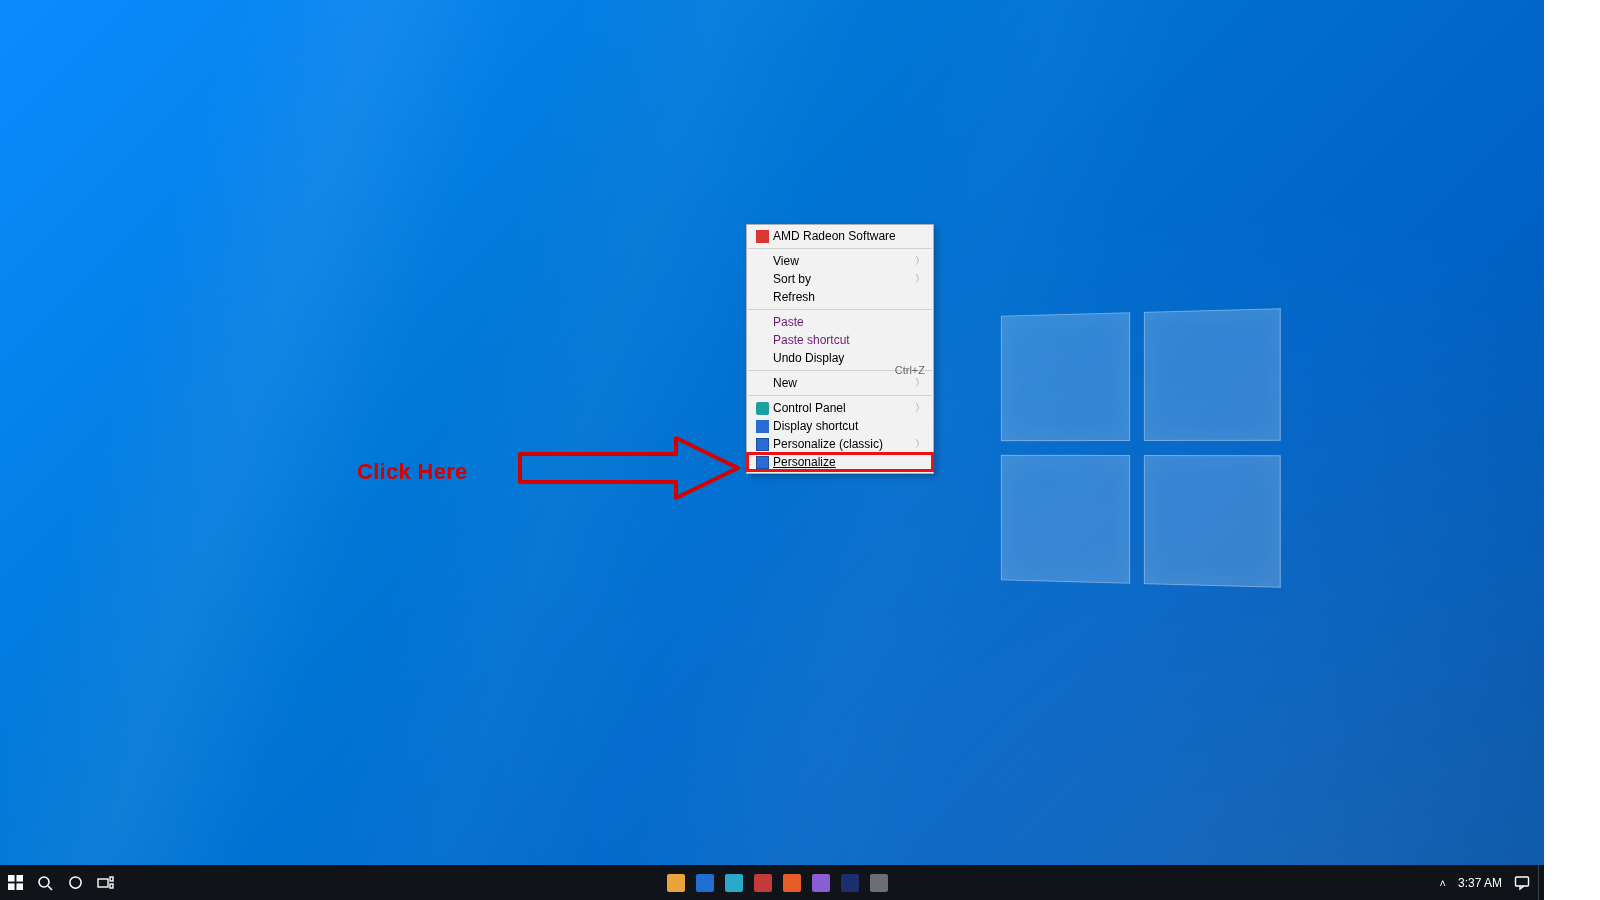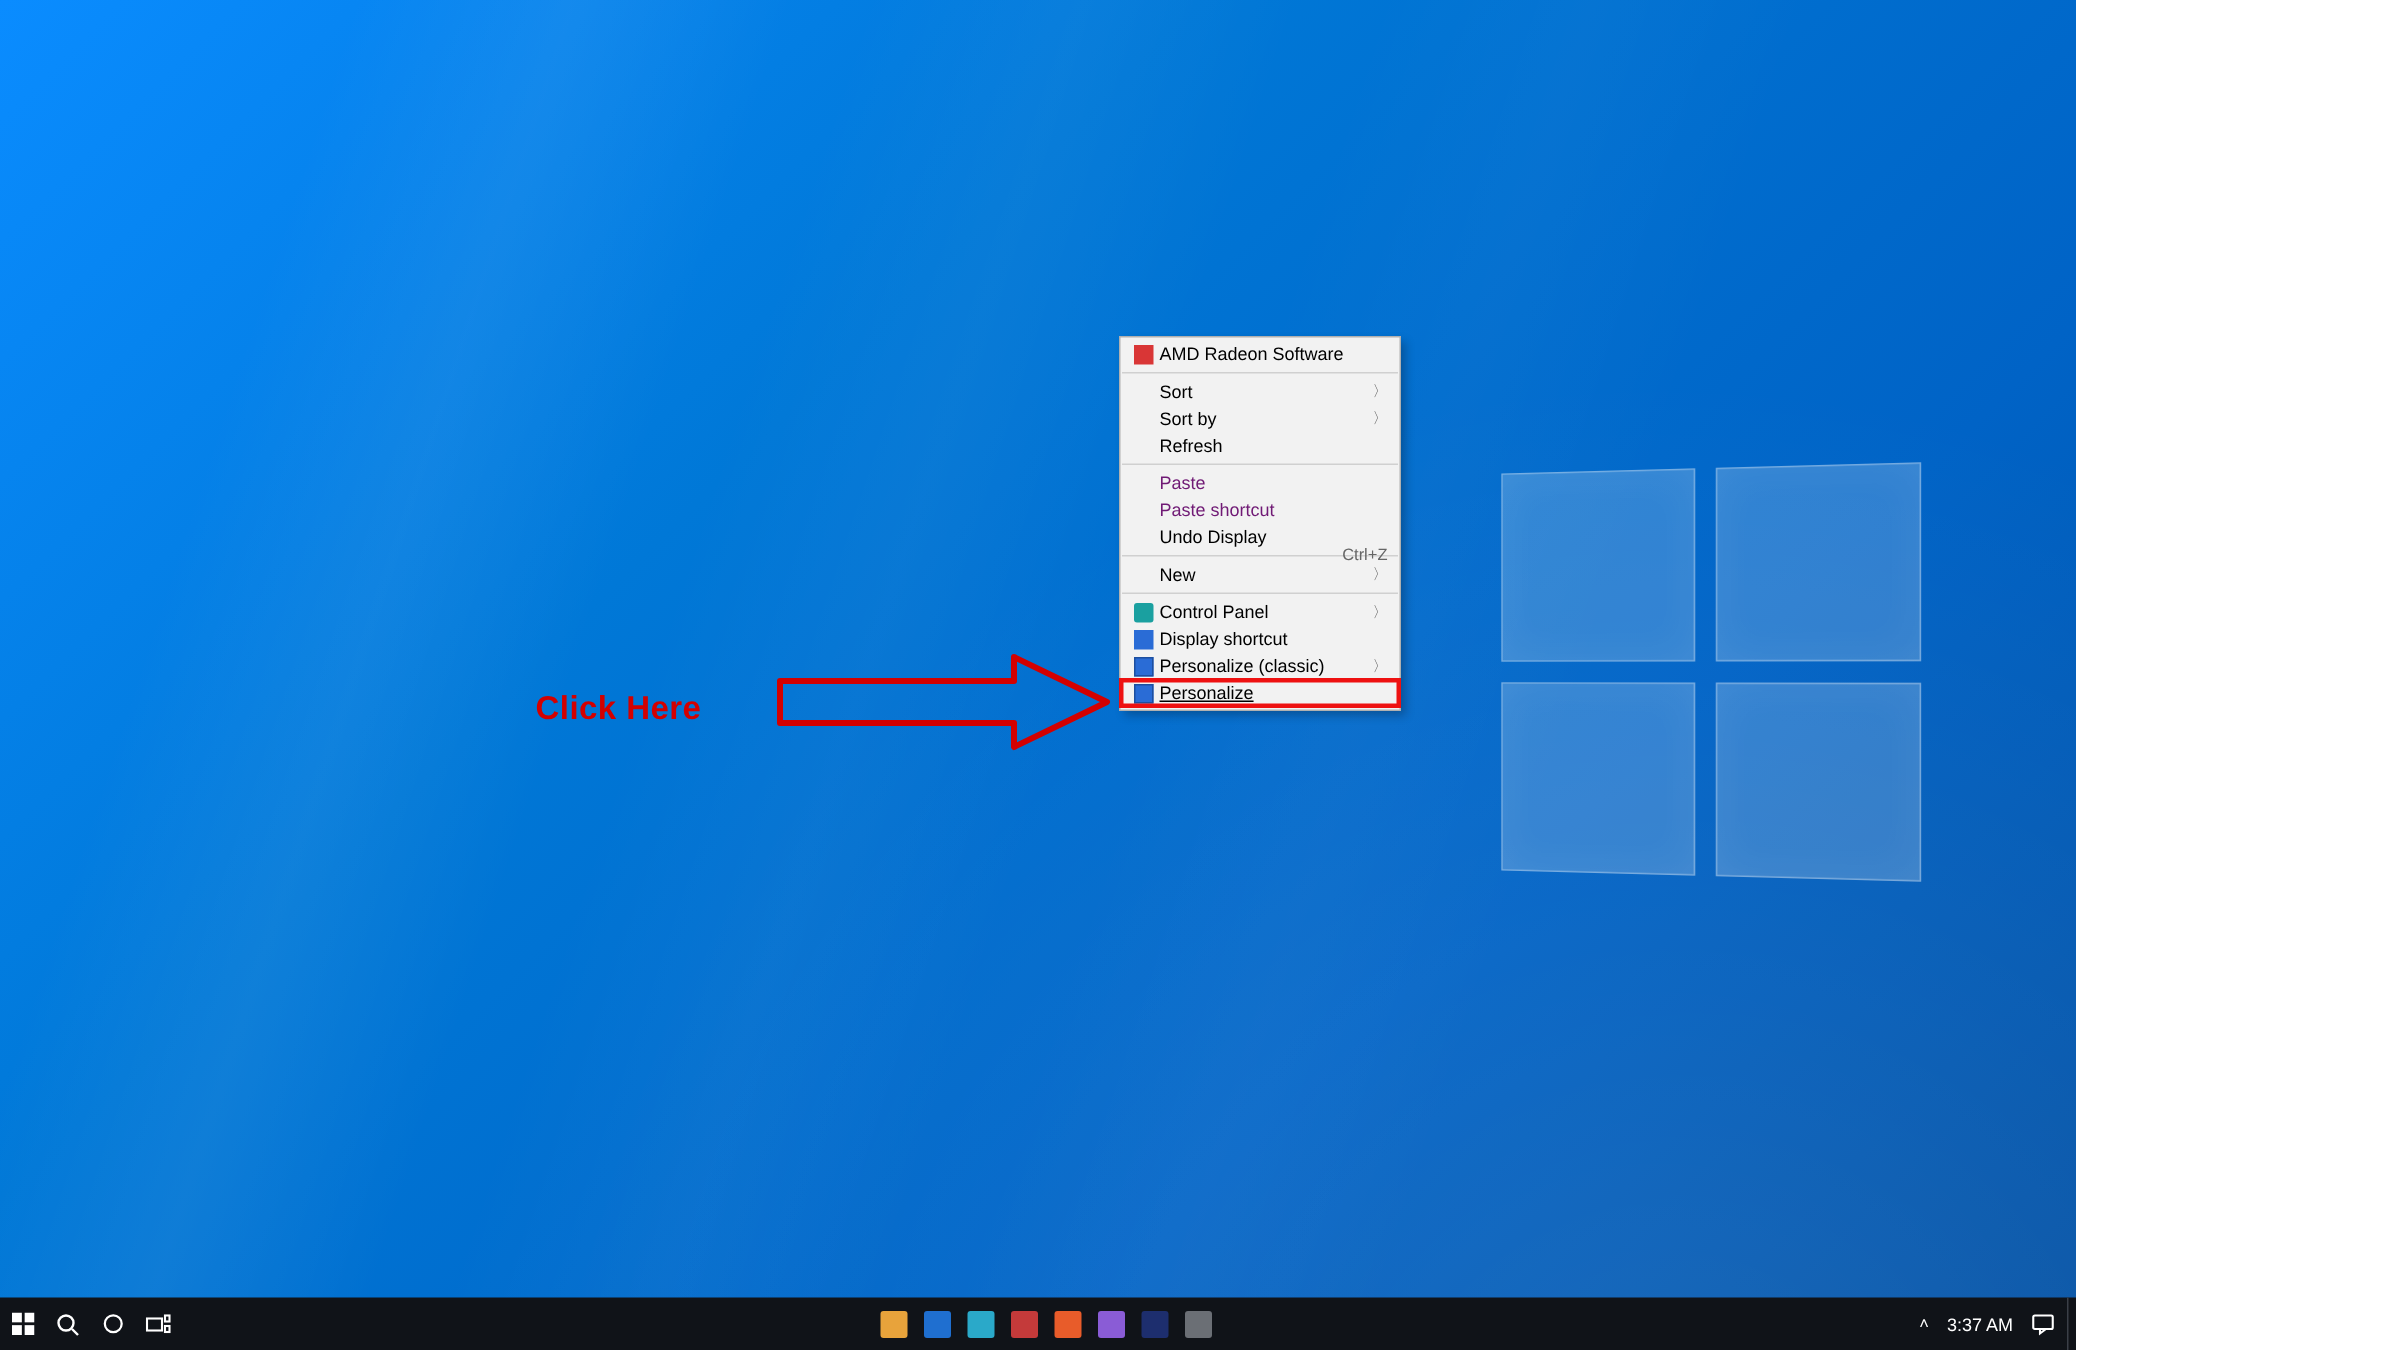"AMD Radeon Software" .desktop { width: 1384px -> 1544px }
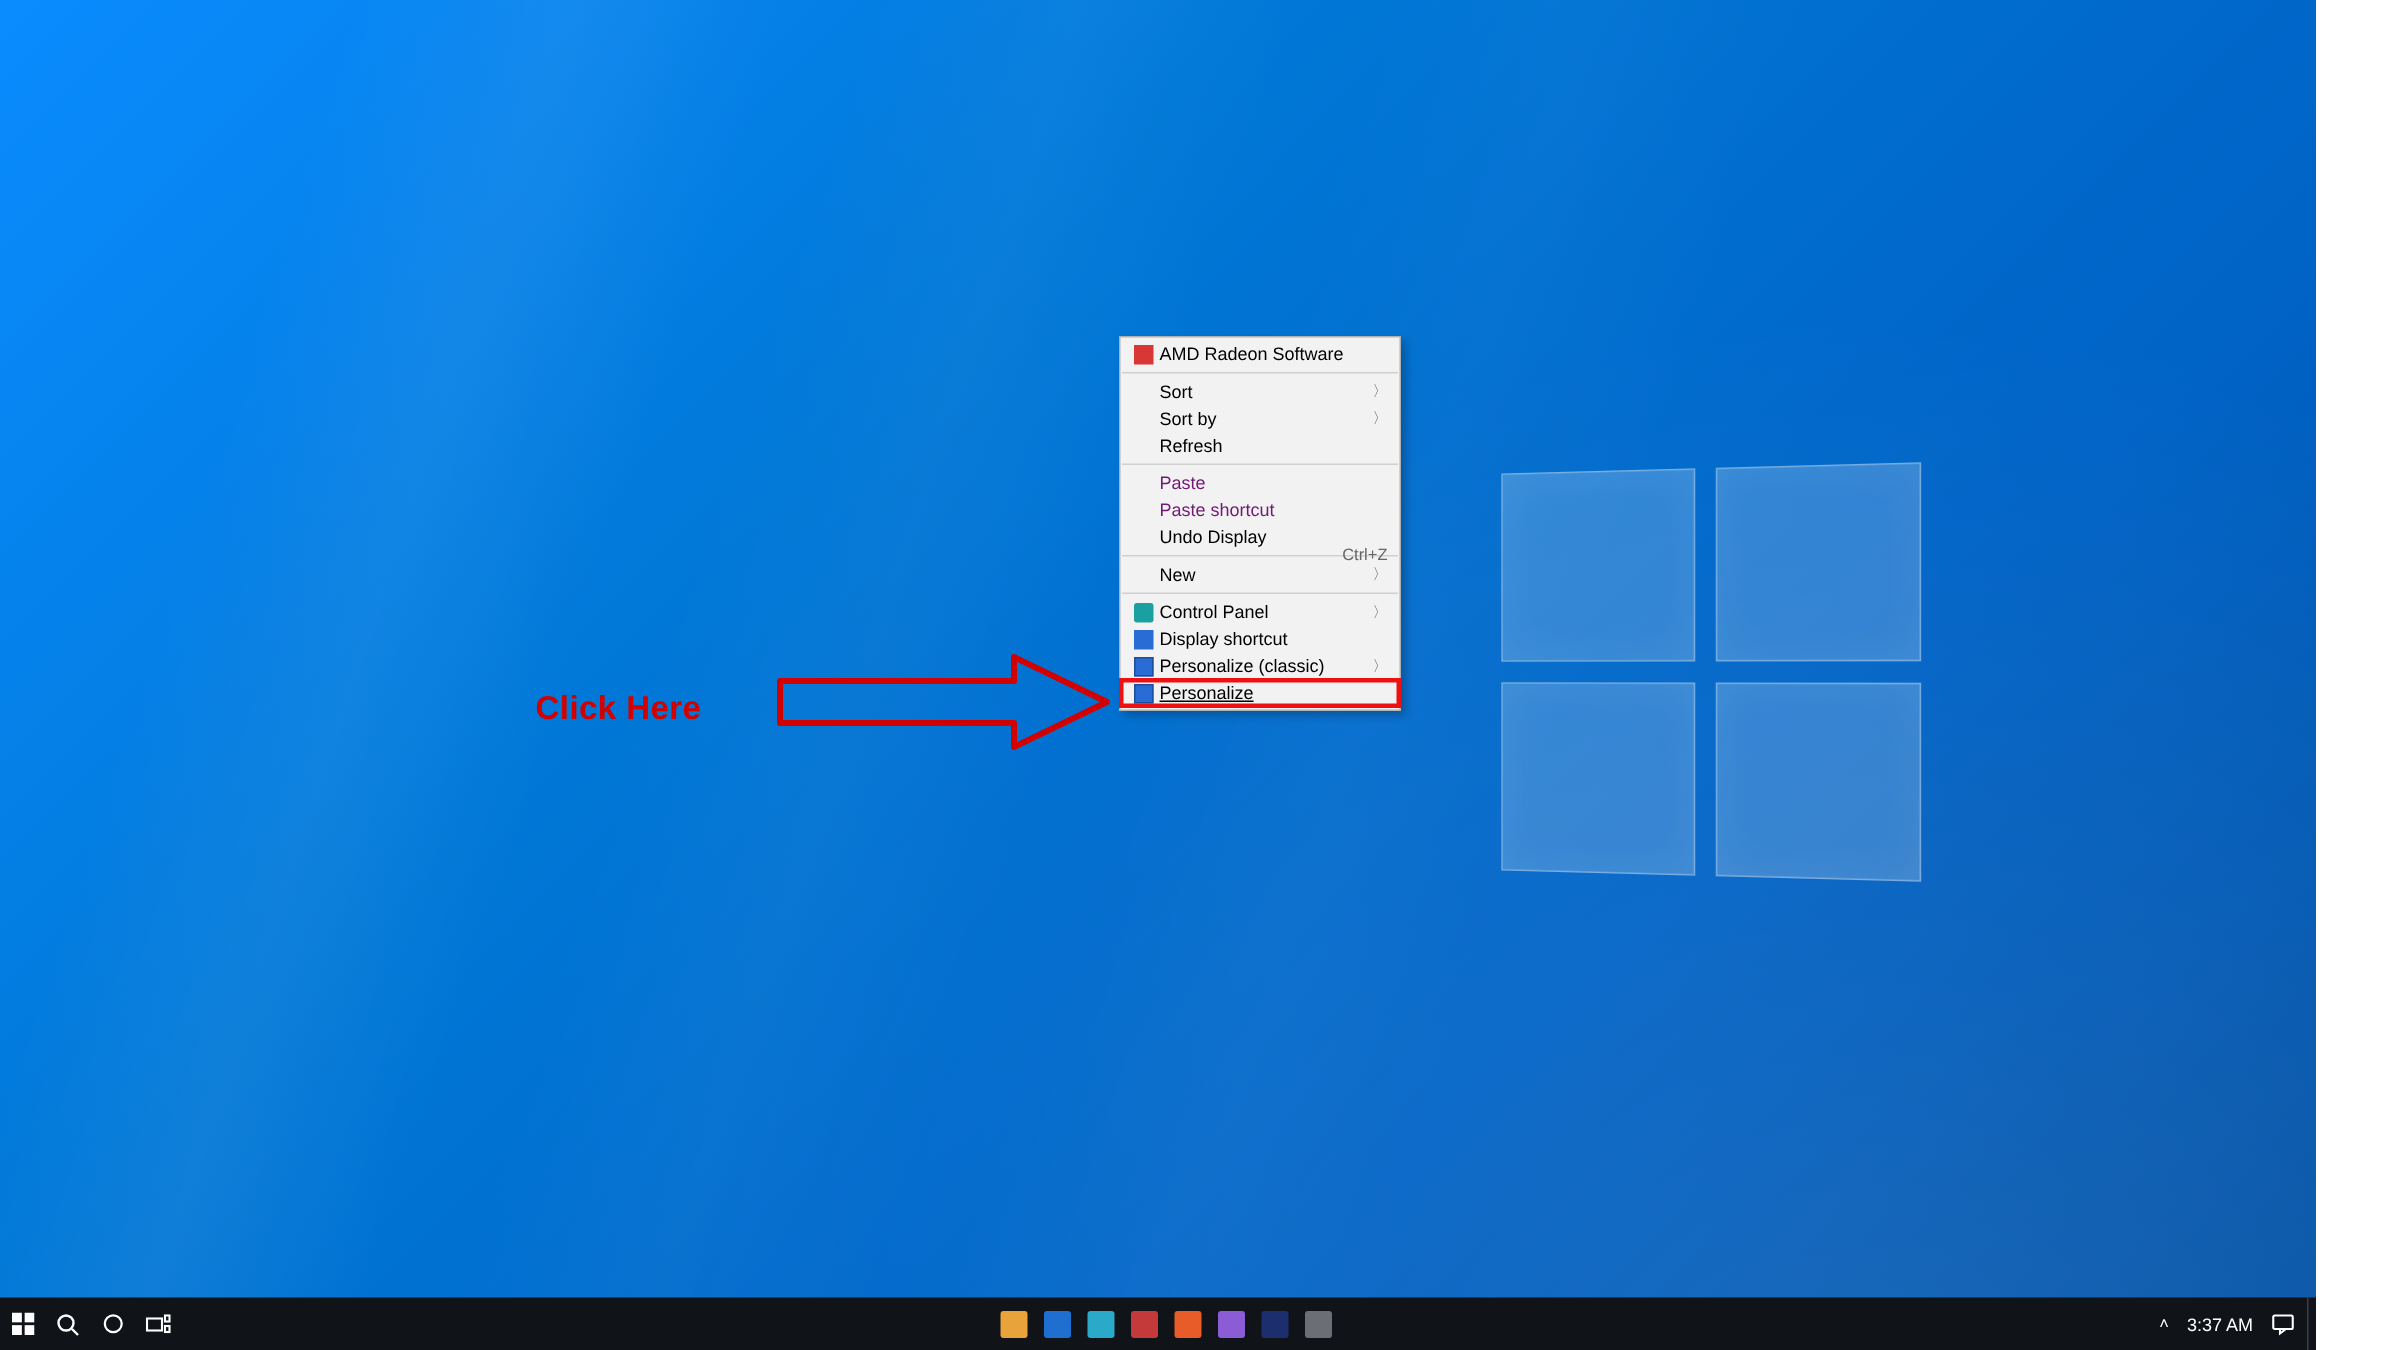"Sort" span.lbl { text: Sort -> View }
